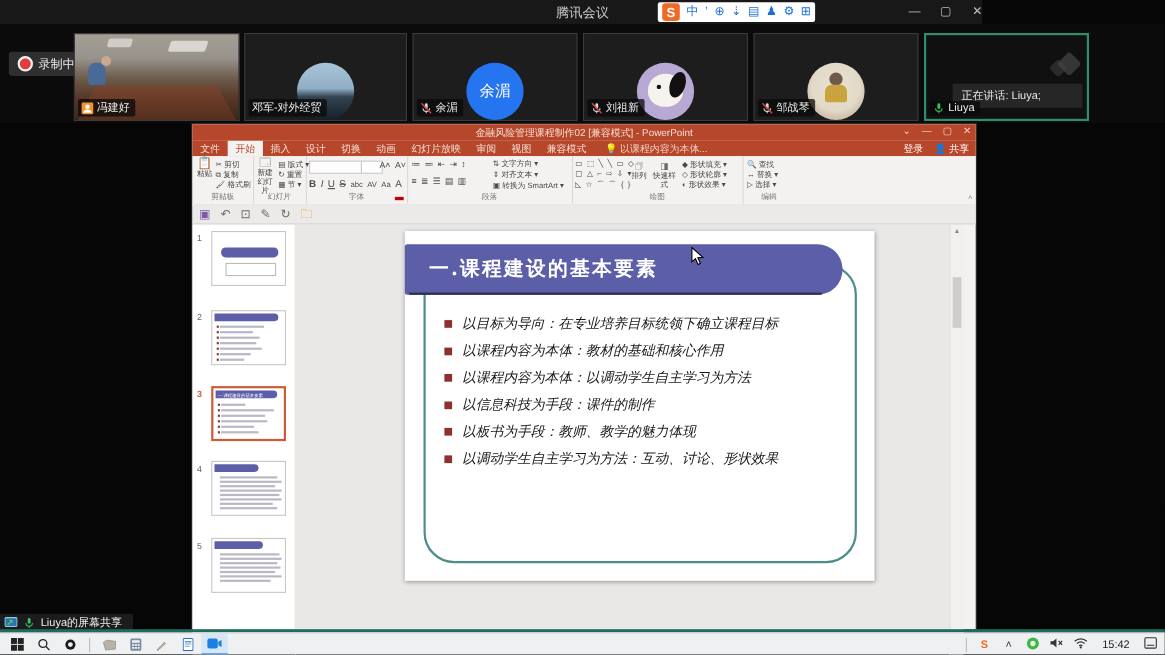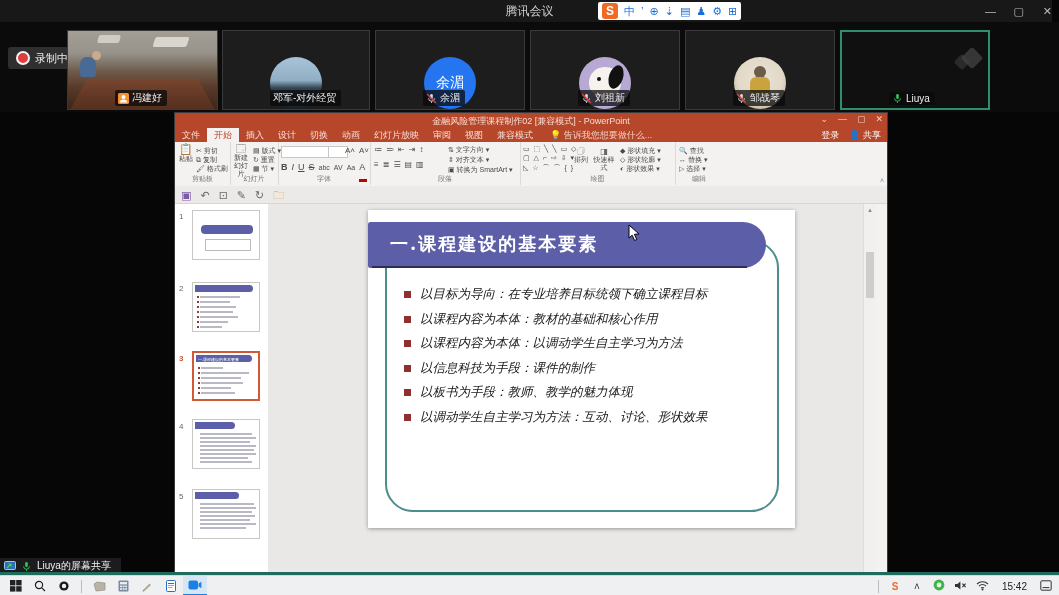"腾讯会议" #mtitlebar { width: 1052px -> 893px }
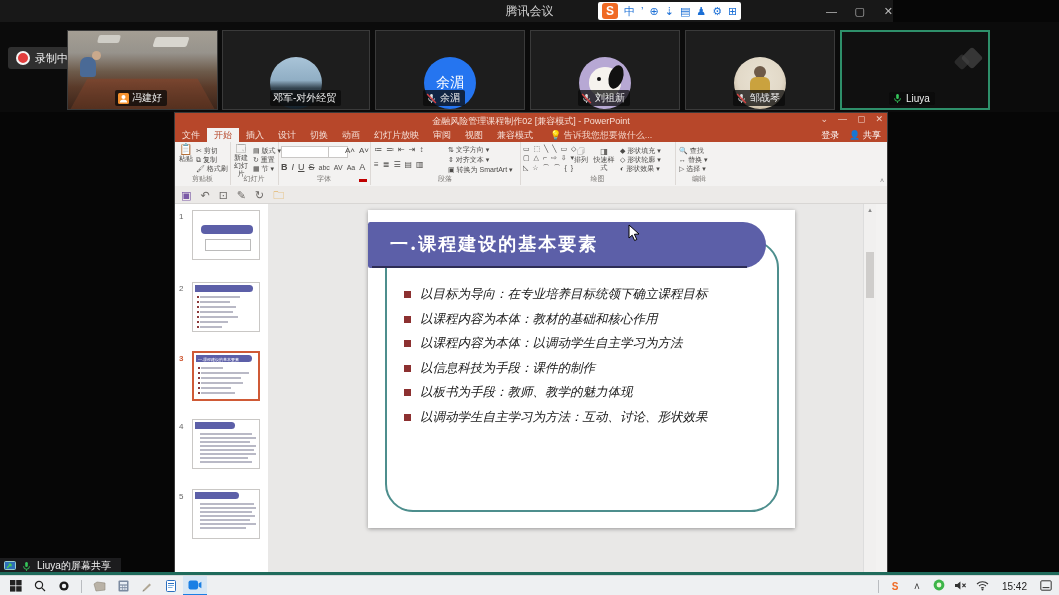"正在讲话: Liuya;" div { html: none -> <div>正在讲话: Liuya;</div> }
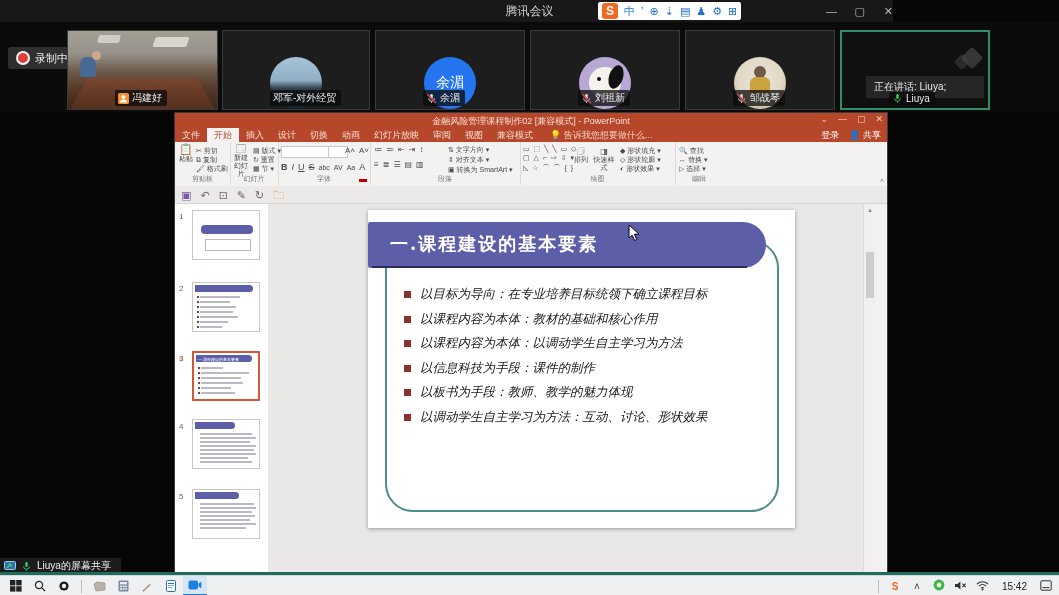"冯建好" .tile .nameplate { margin-left: 44px -> none }
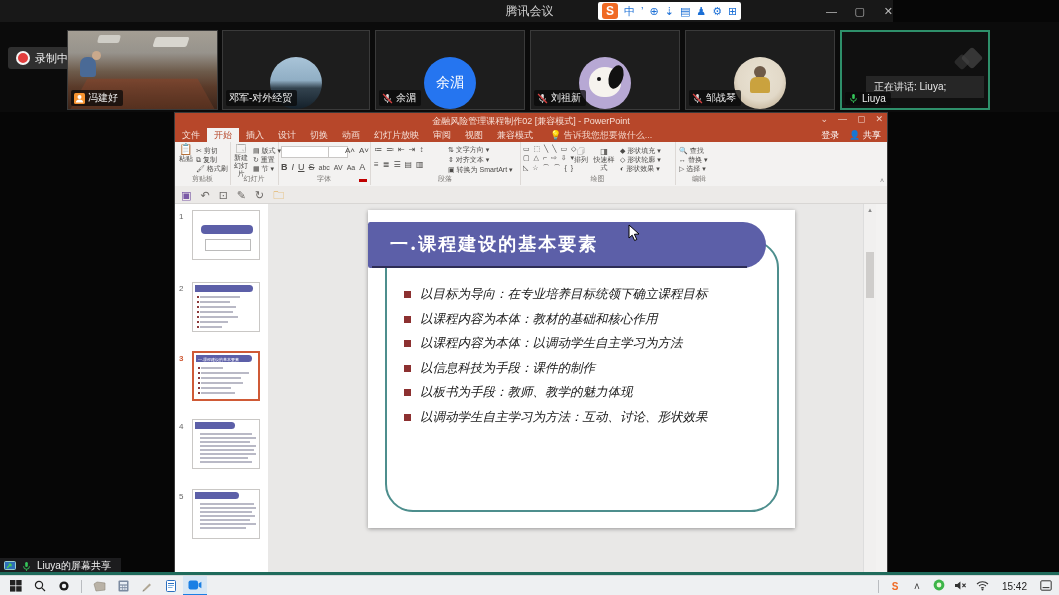"告诉我您想要做什么..." span { text: 告诉我您想要做什么 -> 以课程内容为本体 }
